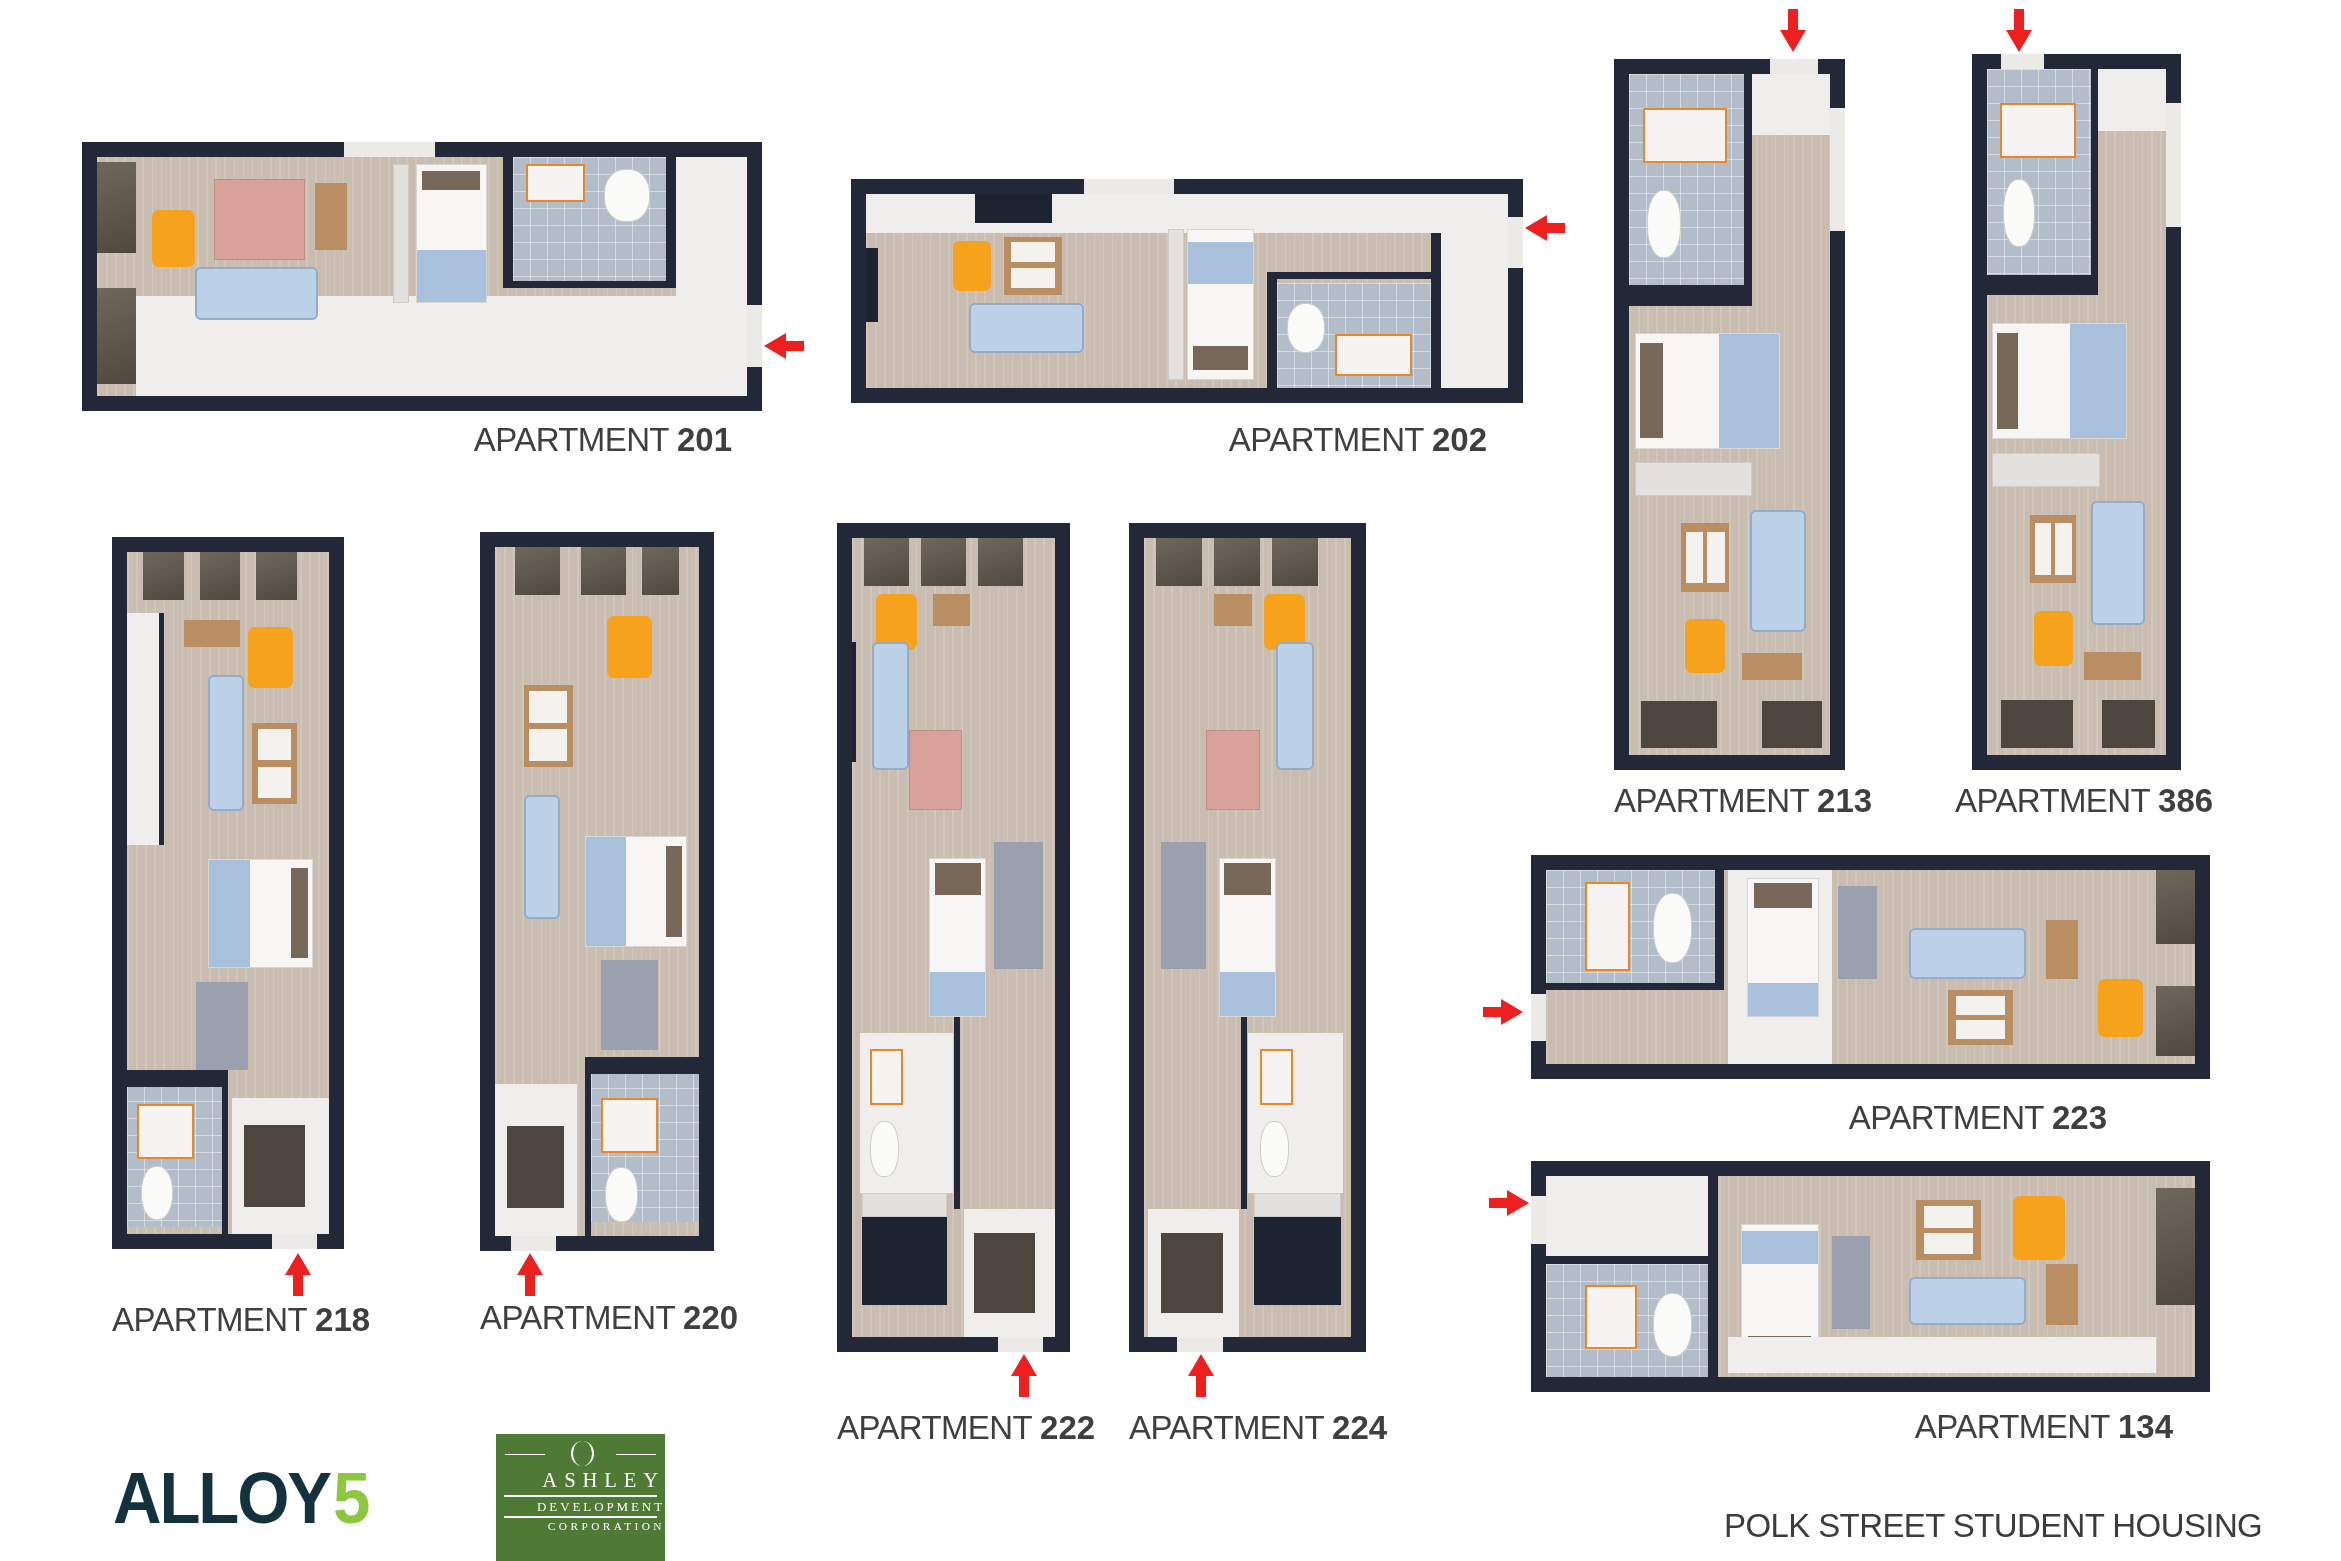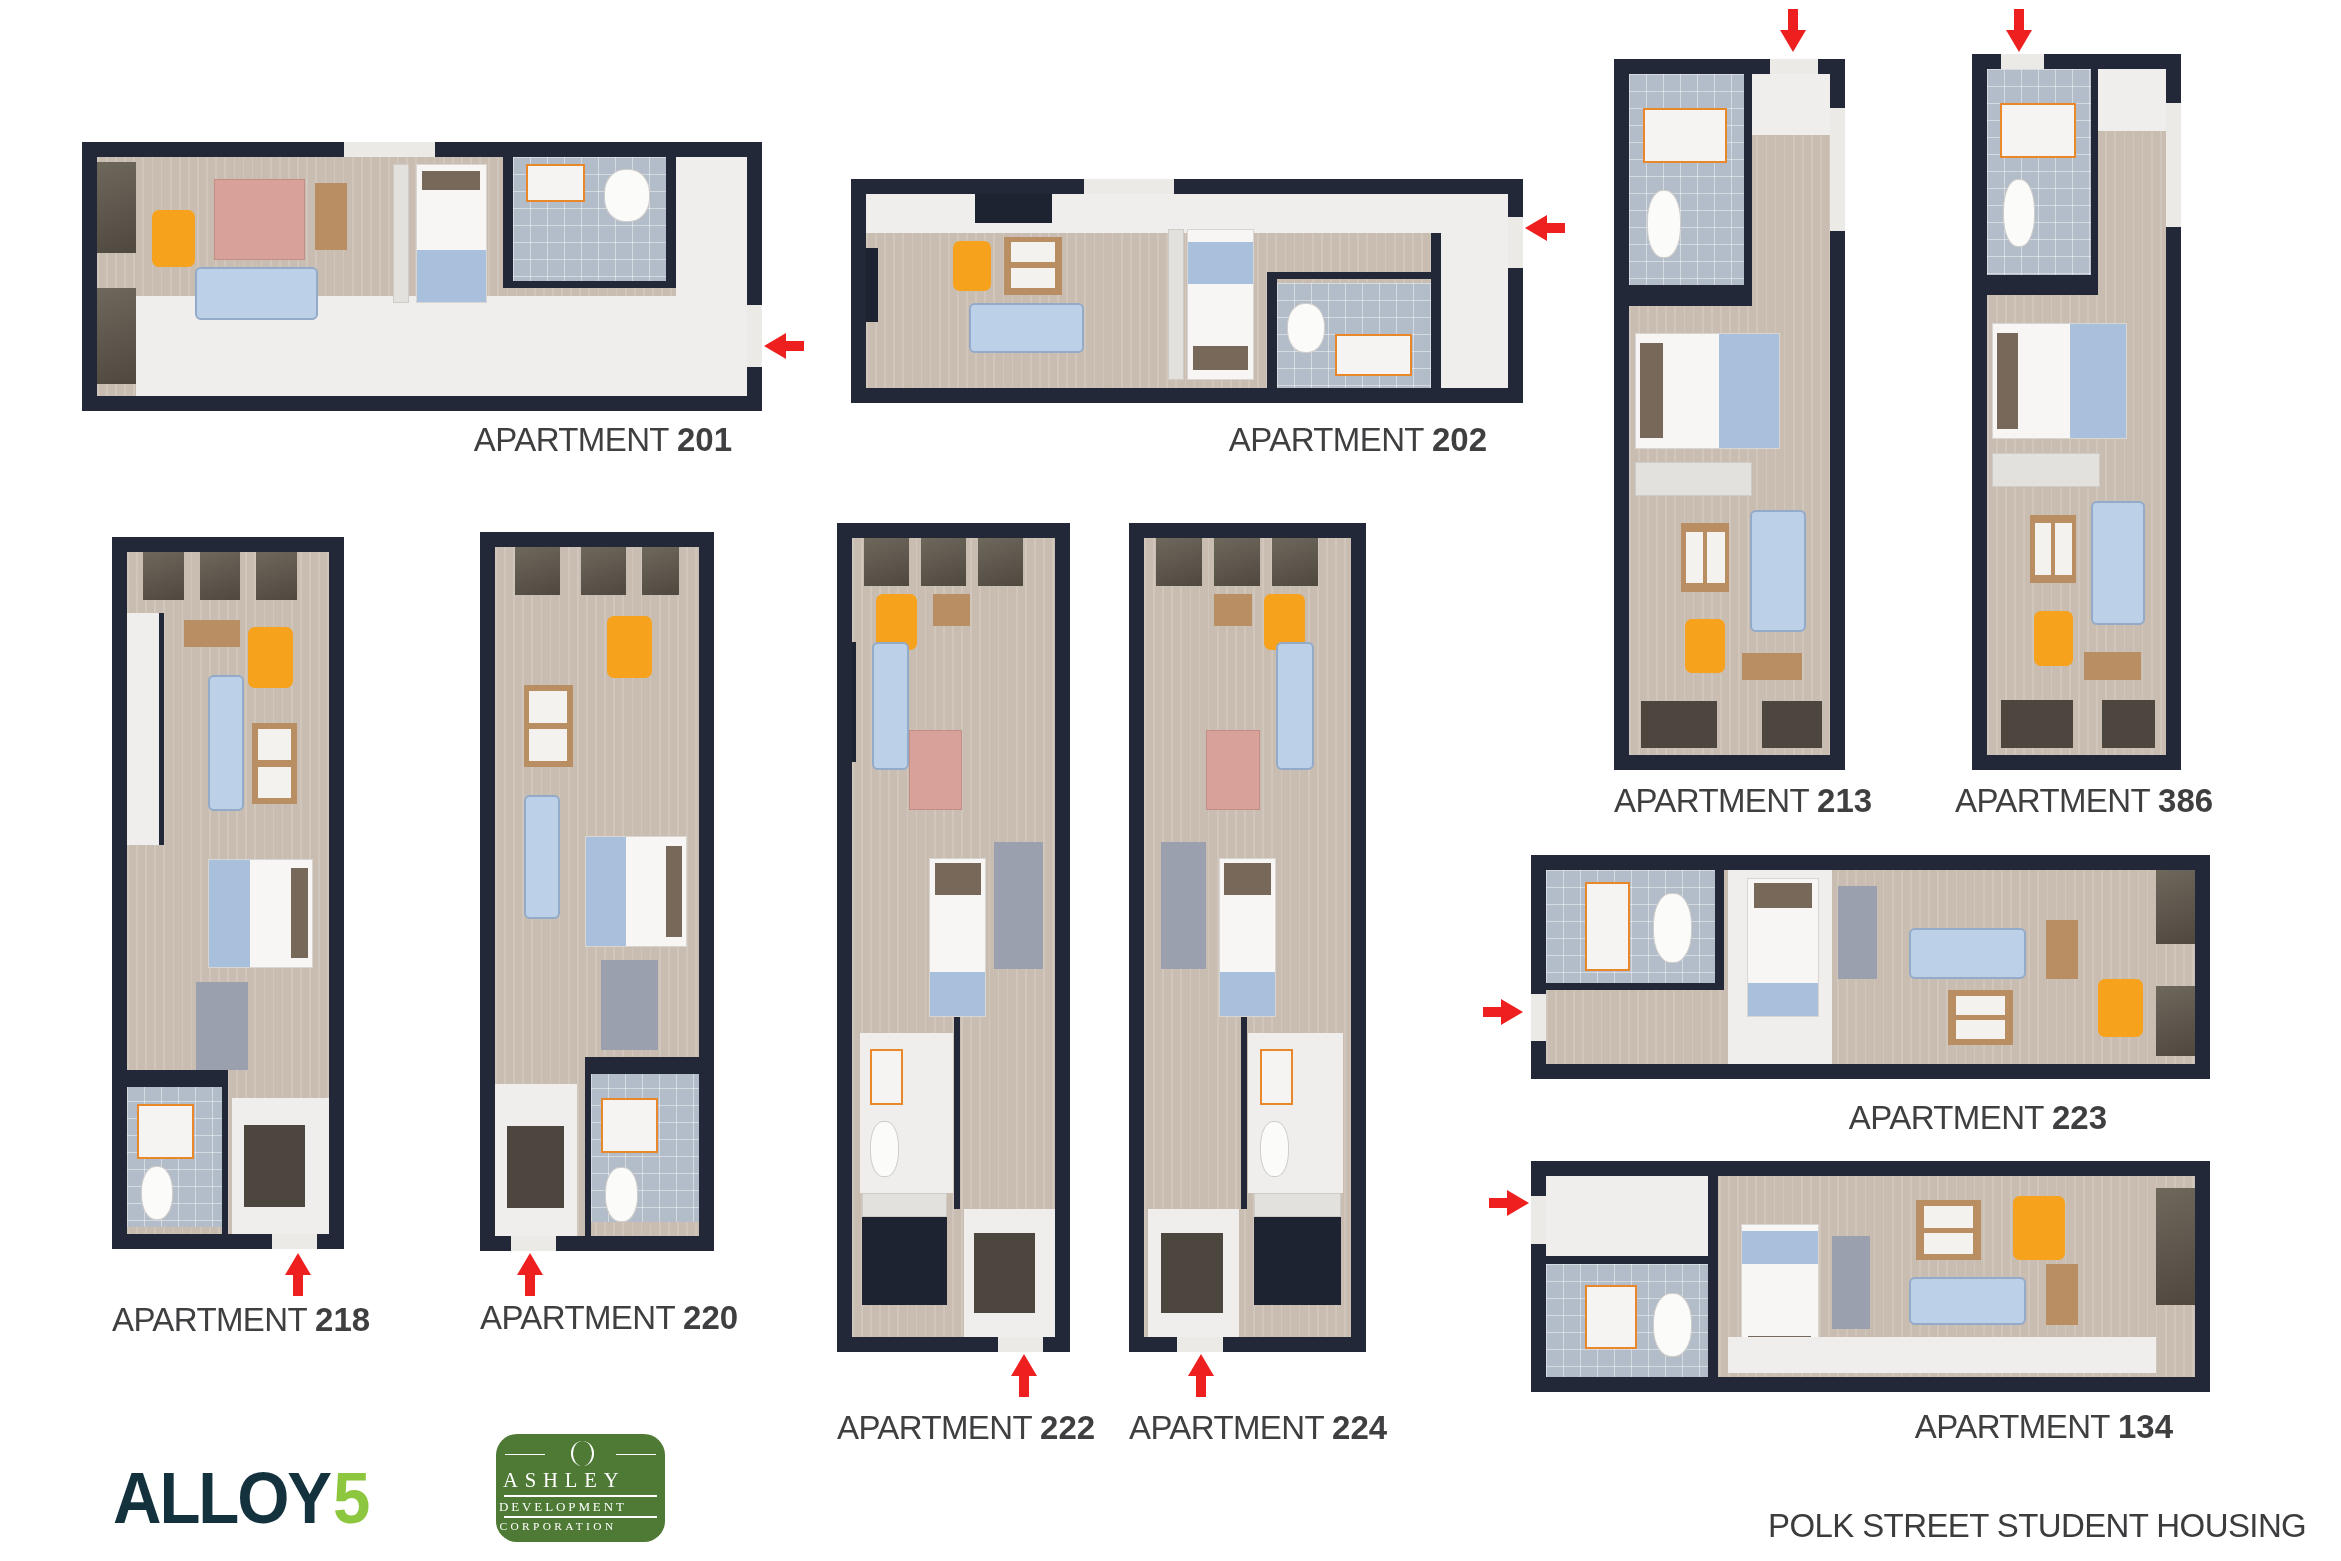"ASHLEY" .ashley { border-radius: 21px -> none; height: 108px -> 127px; text-align: left -> right }
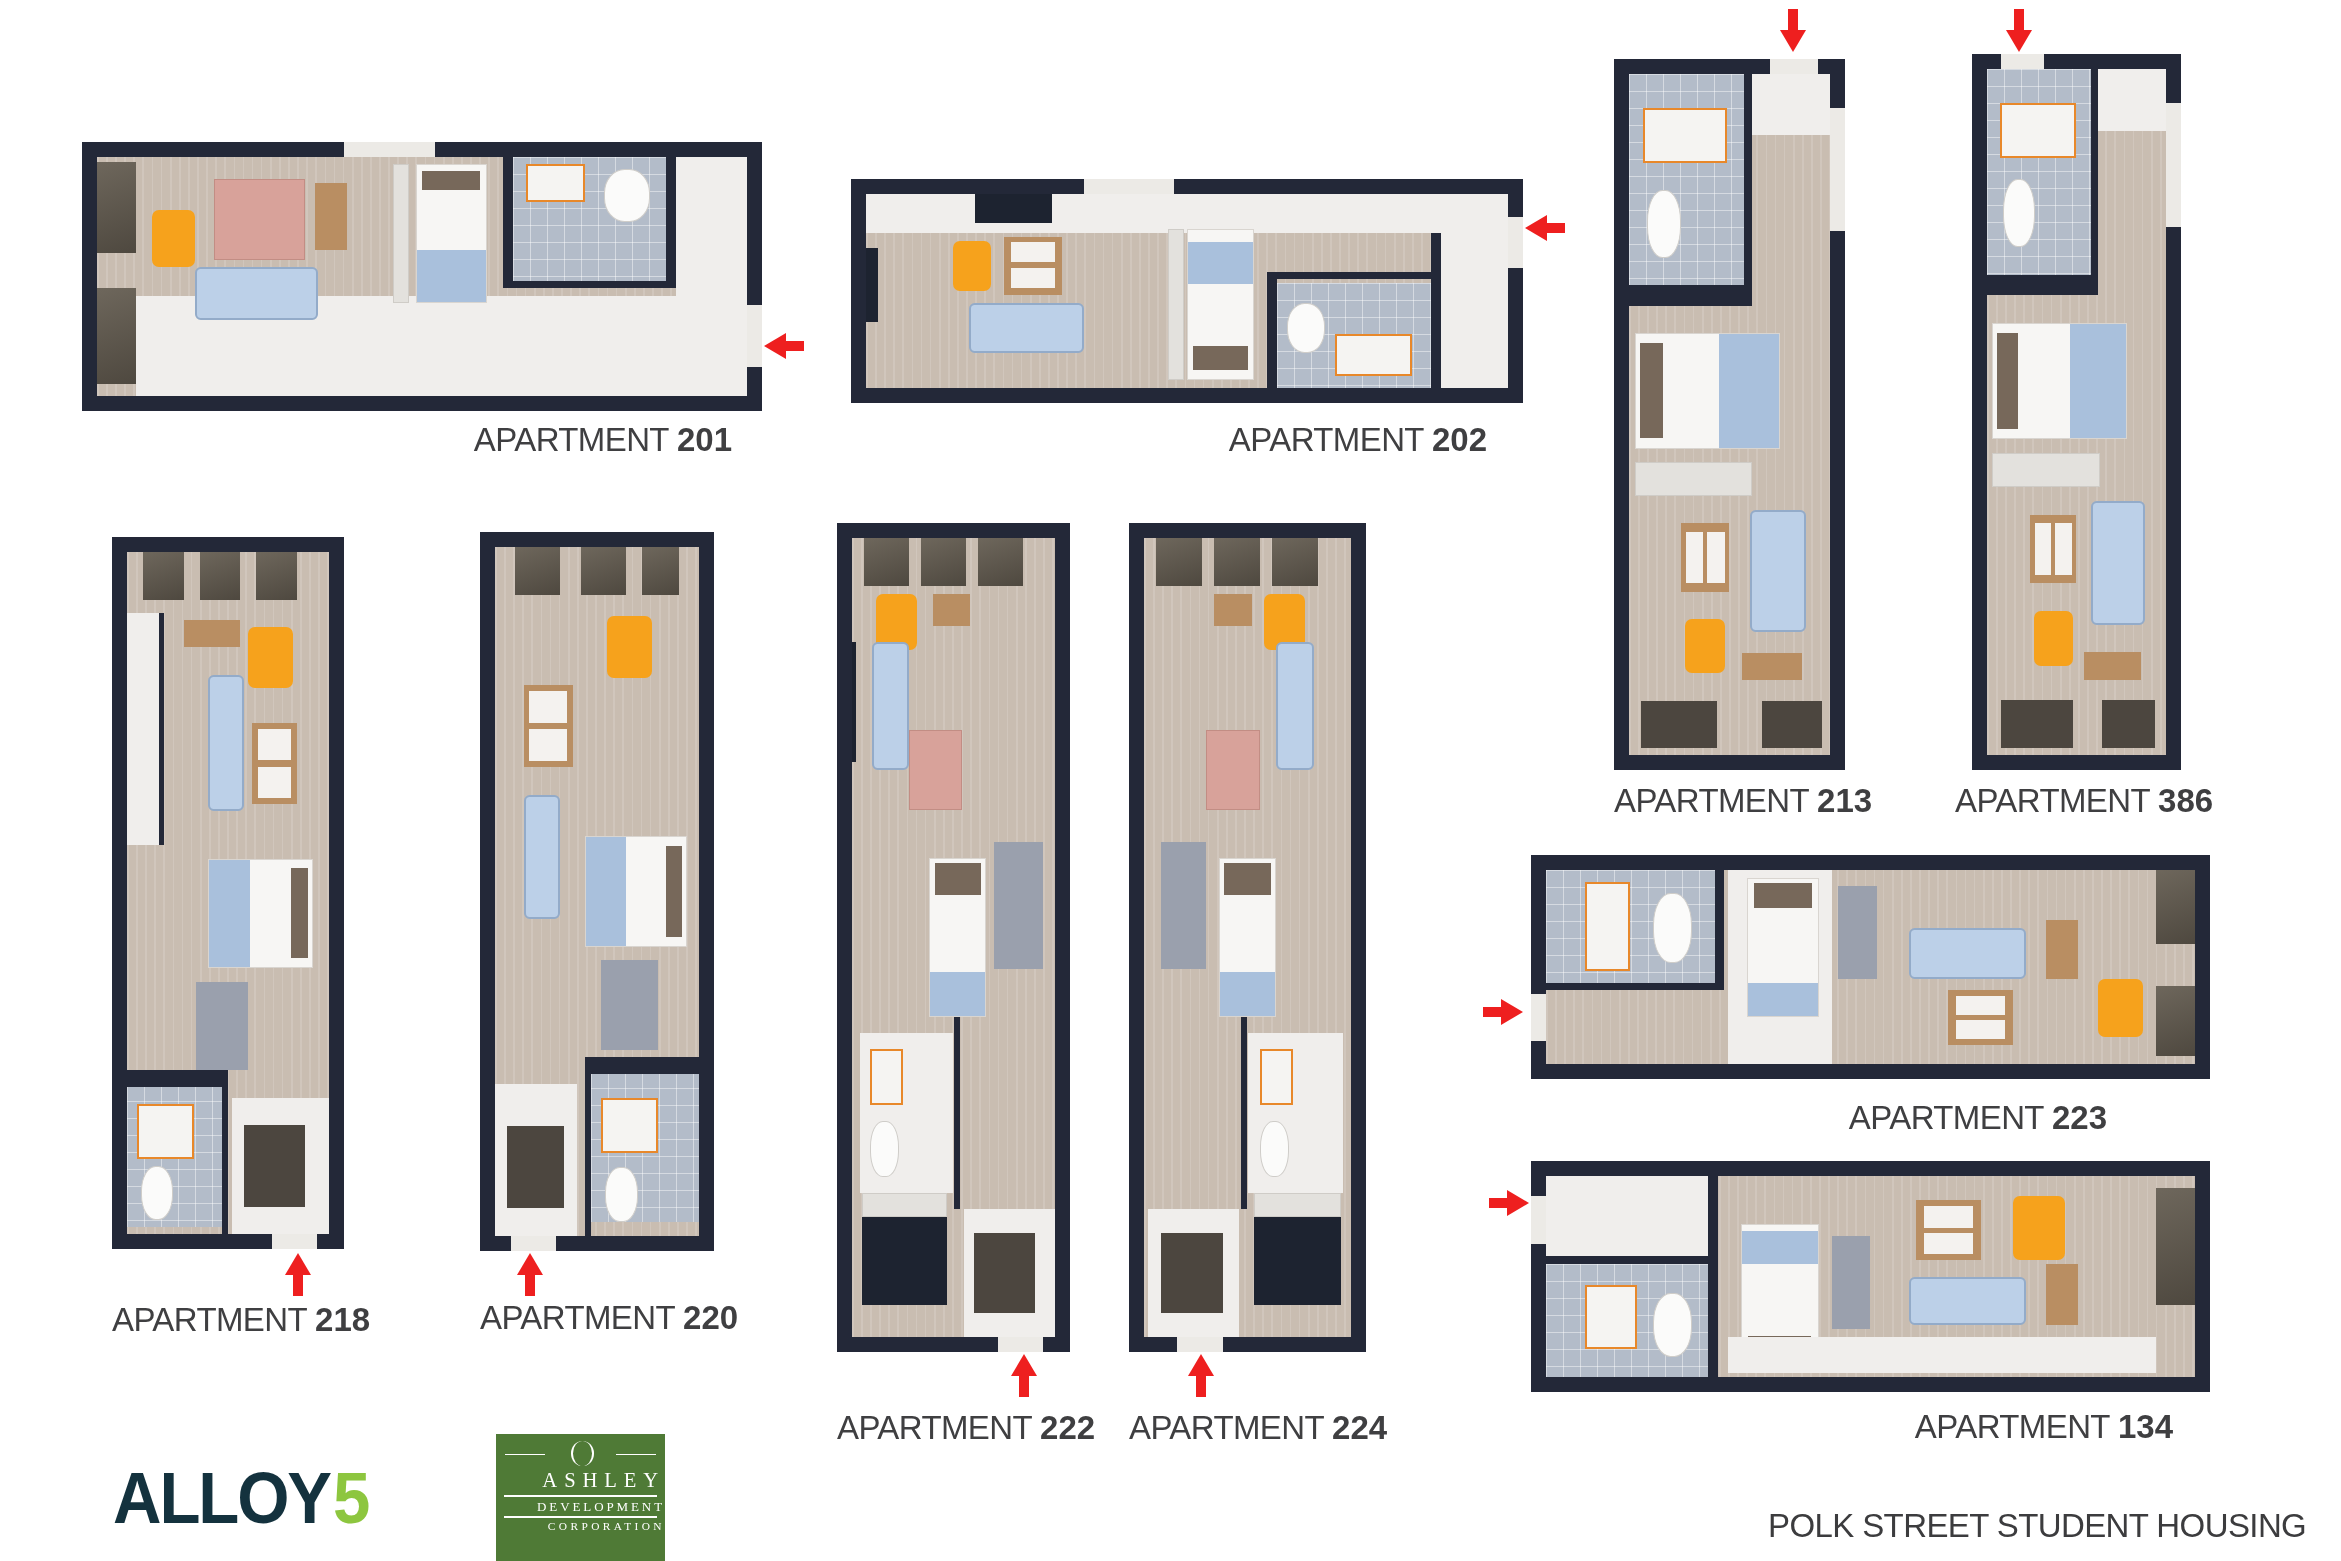"POLK STREET STUDENT HOUSING" .footer-text { margin-left: 44px -> none }
